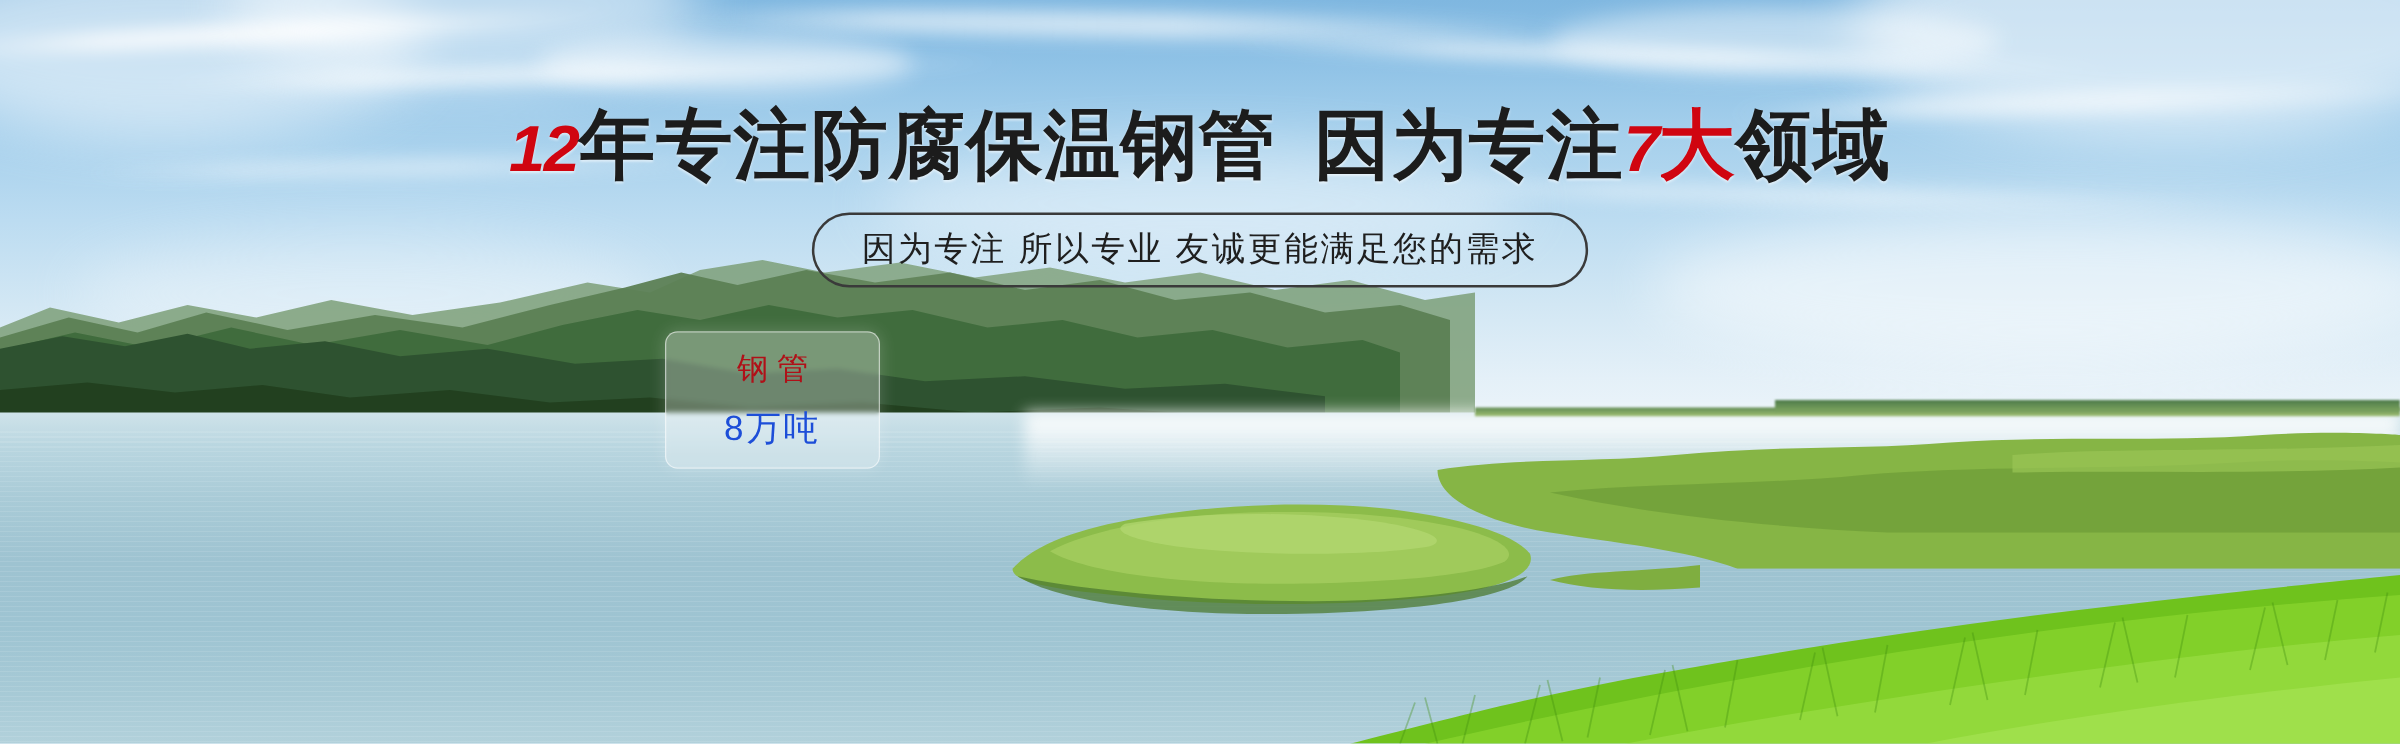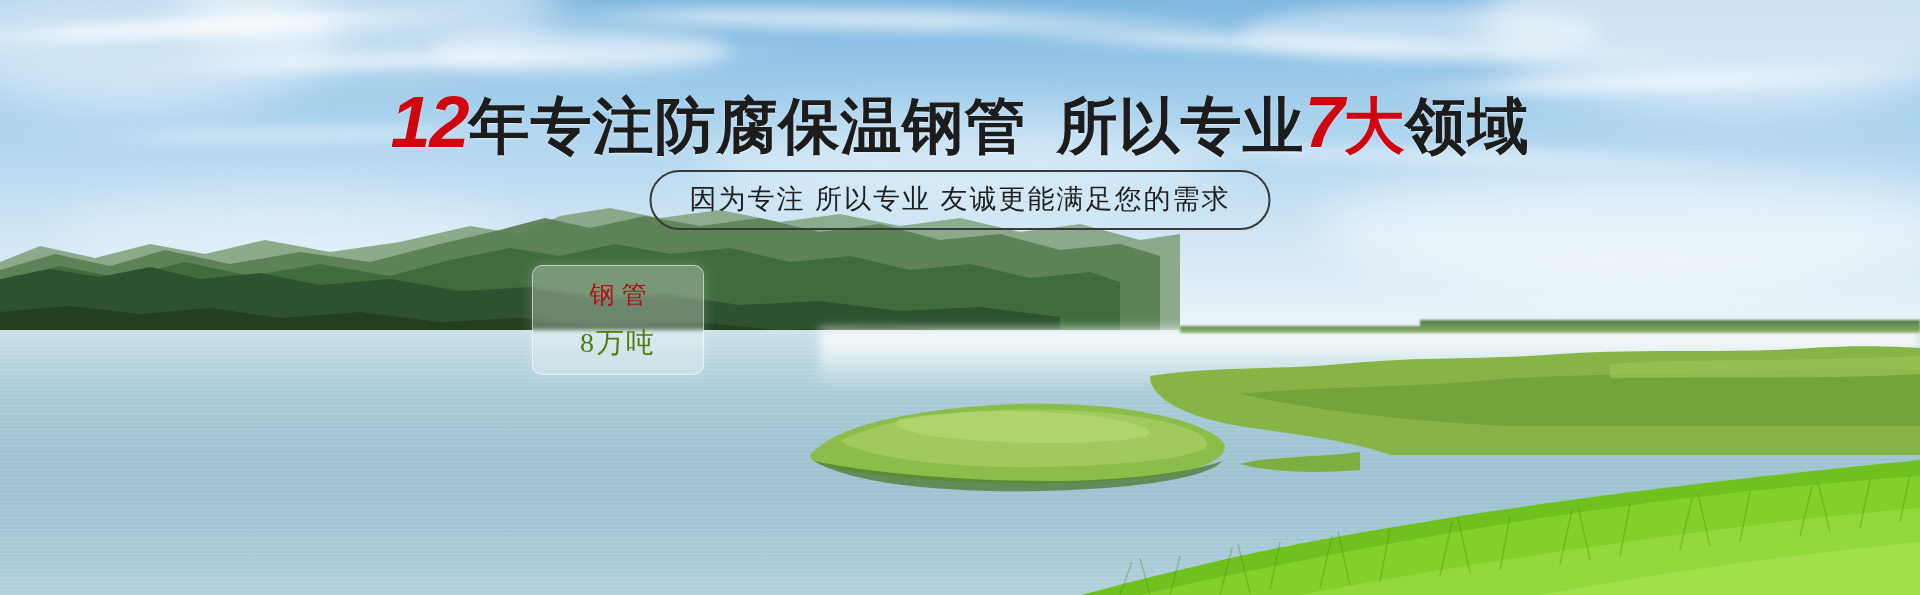"12" .headline .num { font-size: 72px -> 52px }
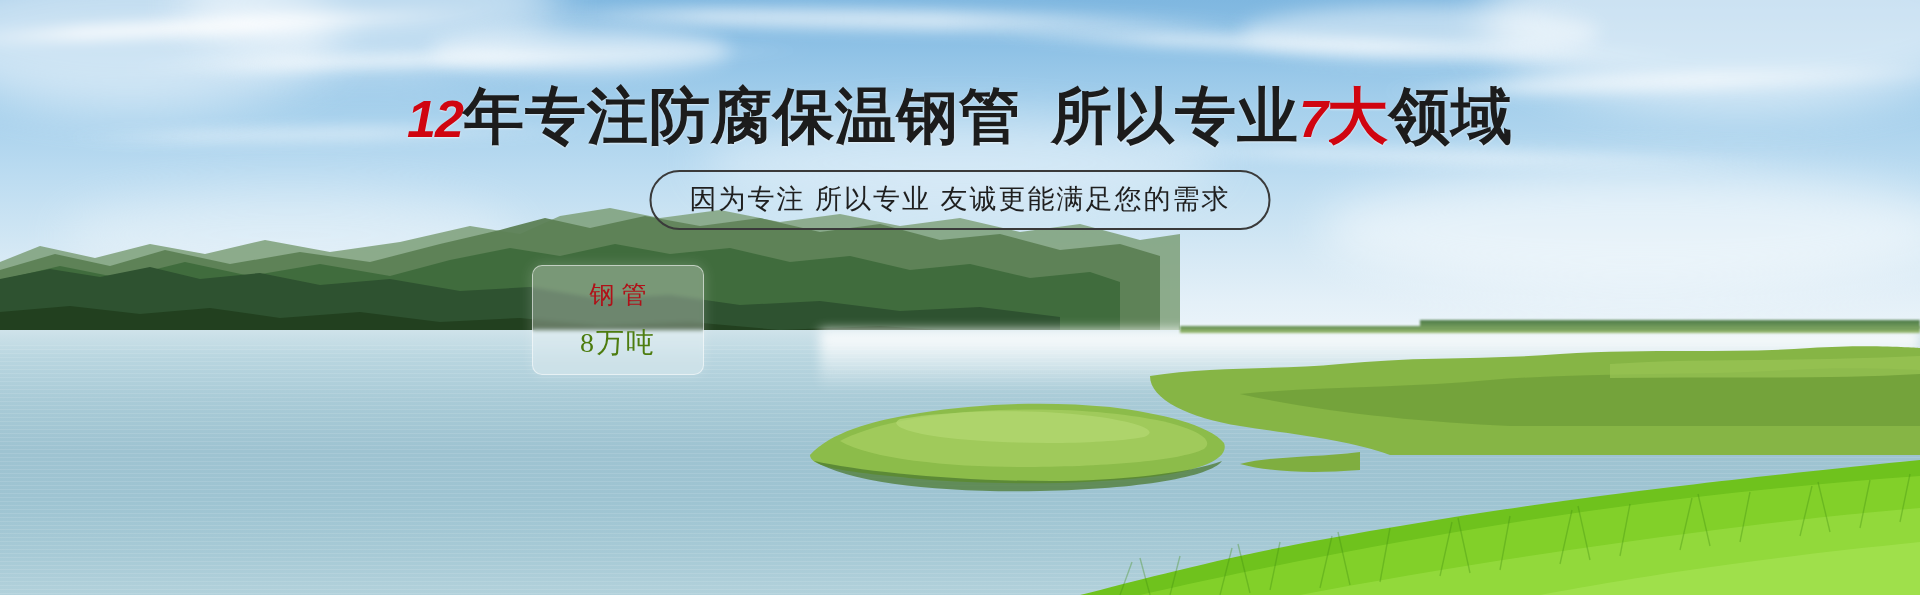"所以专业" span { text: 所以专业 -> 因为专注 }
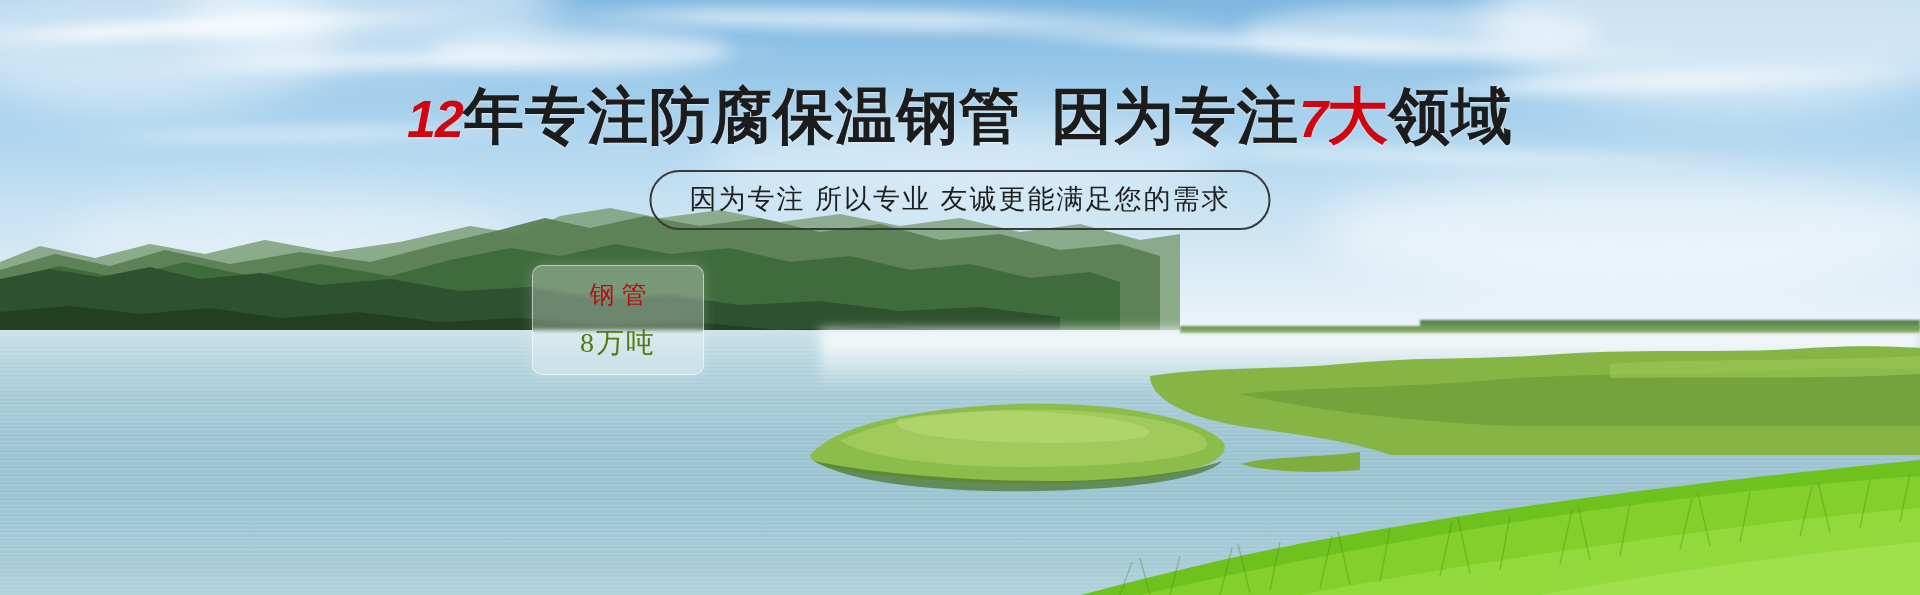"8万吨" .card .c-value { color: #4d7c0f -> #1d4ed8; font-family: Liberation Serif, serif -> none }
